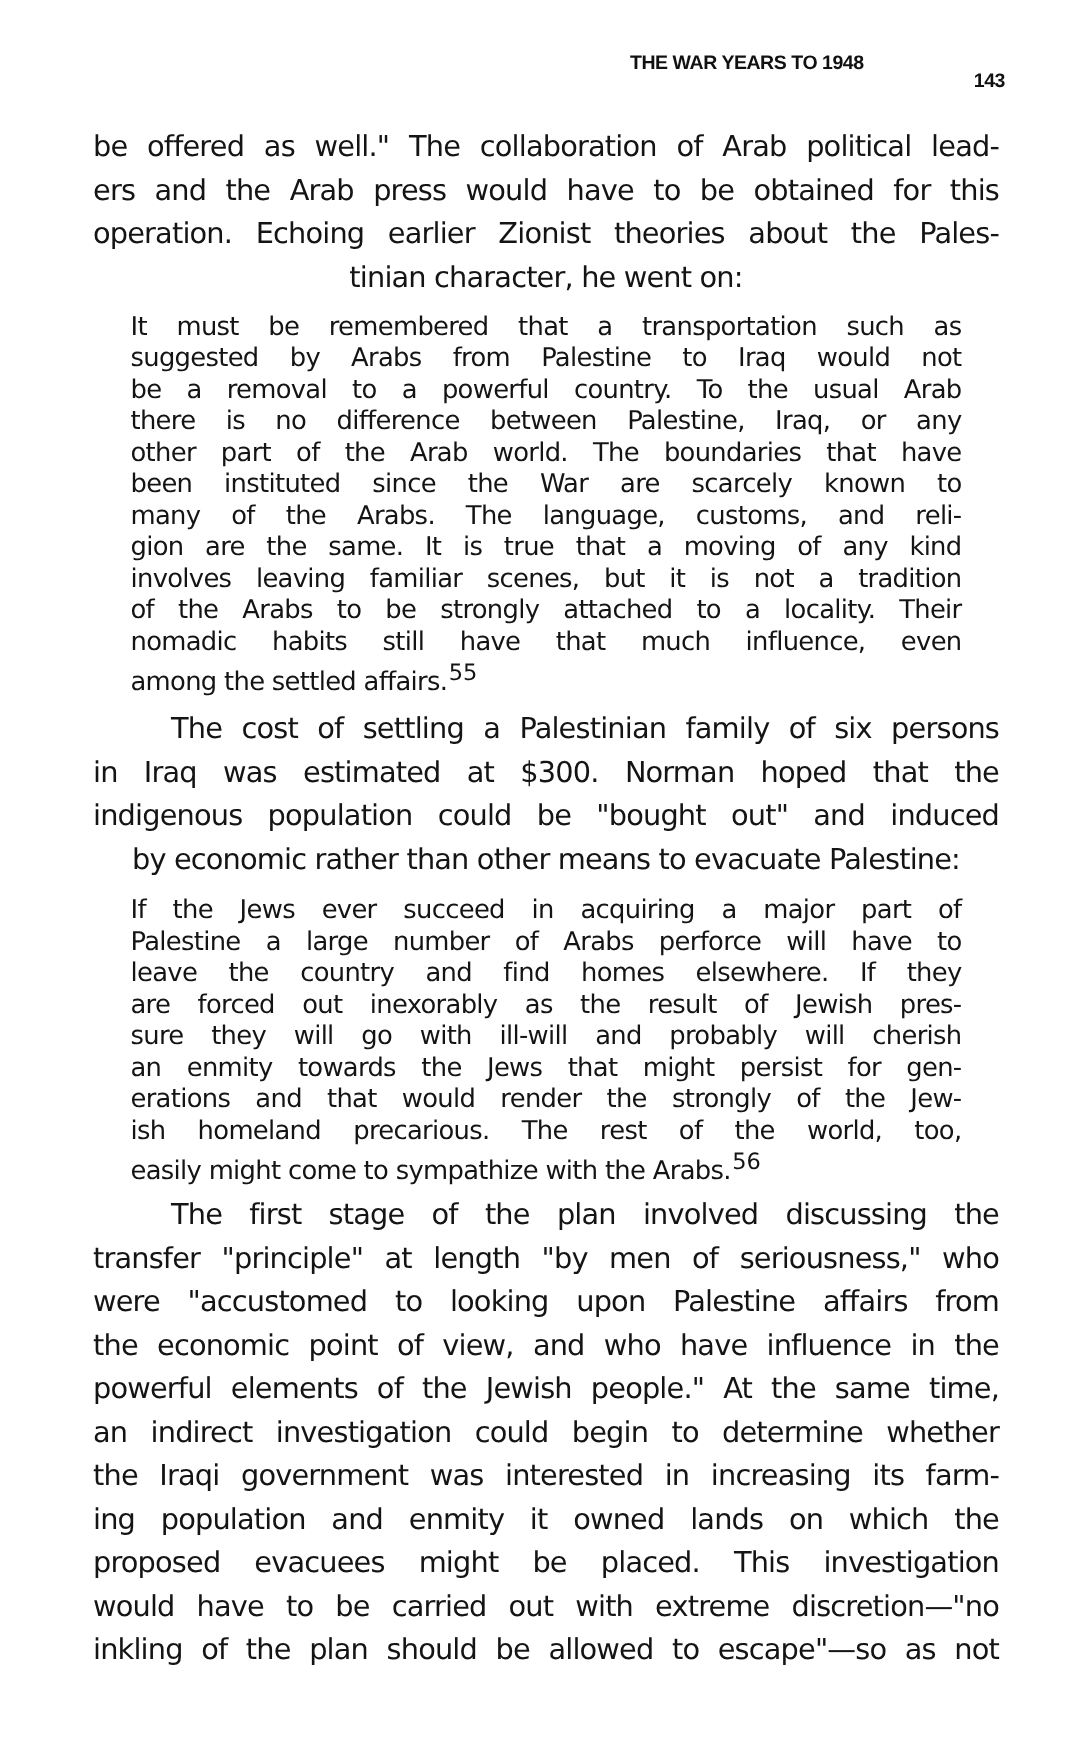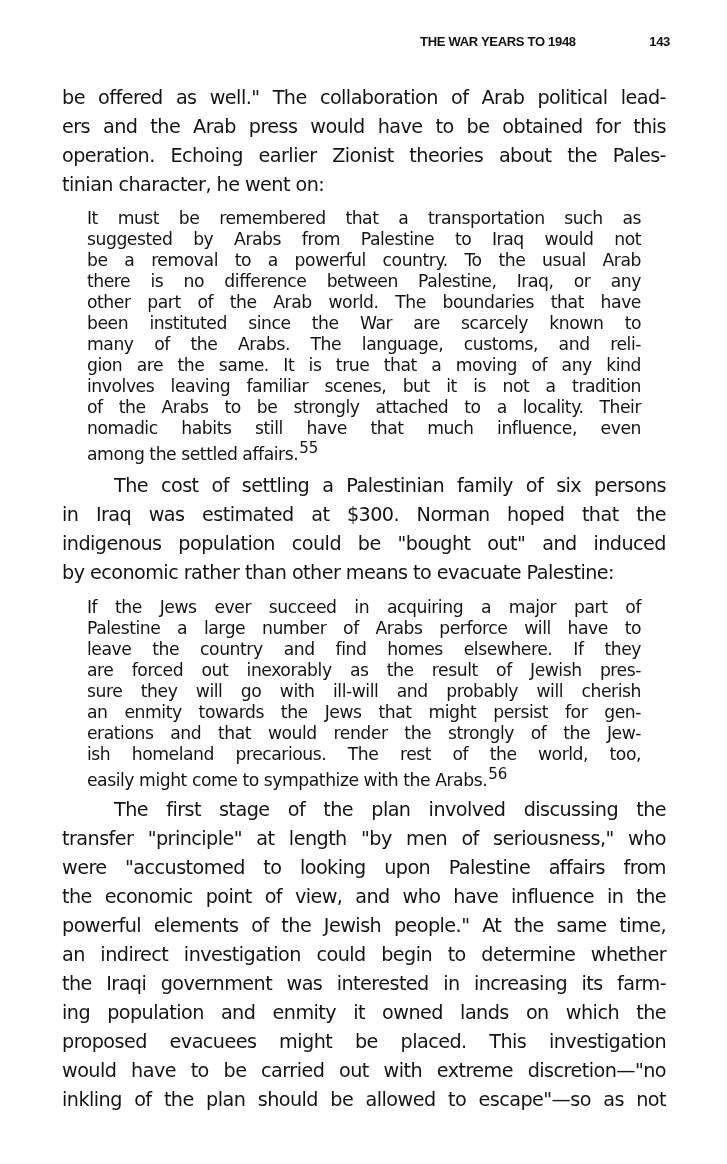"143" .running-head .page-number { margin-top: none -> 12px }
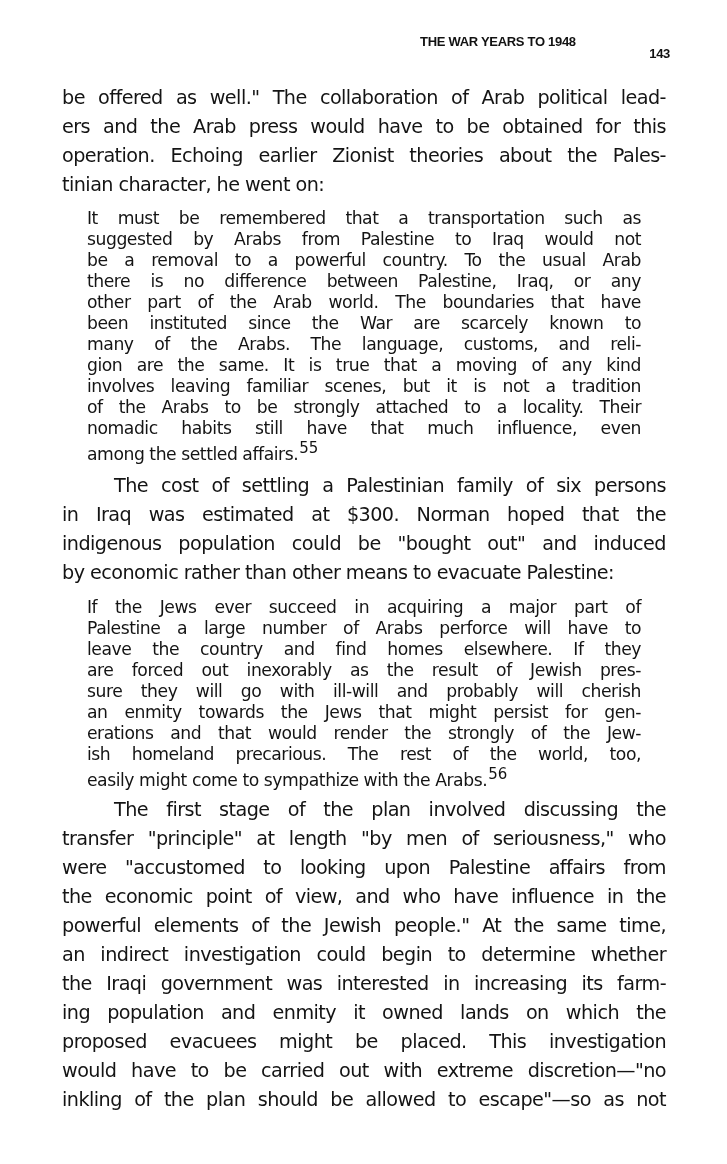"tinian character, he went on:" .body-line { text-align: none -> center }
